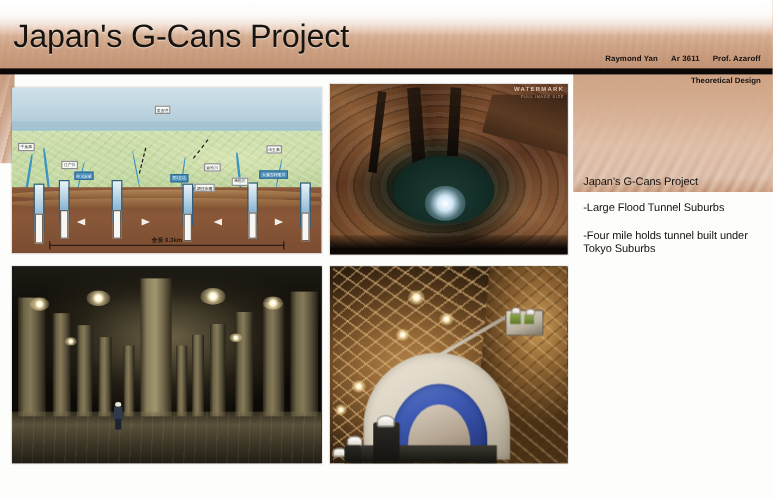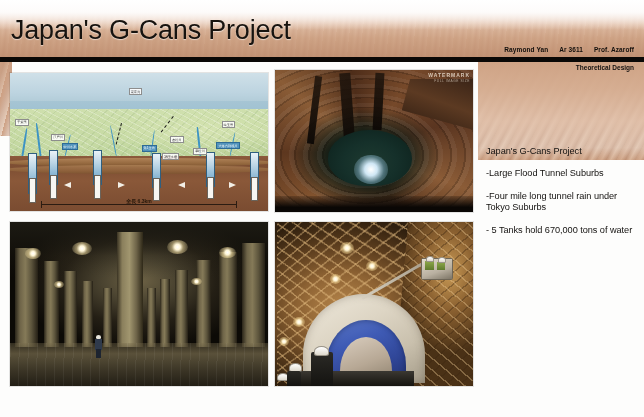"-Four mile long tunnel rain" p { text: long tunnel rain -> holds tunnel built }
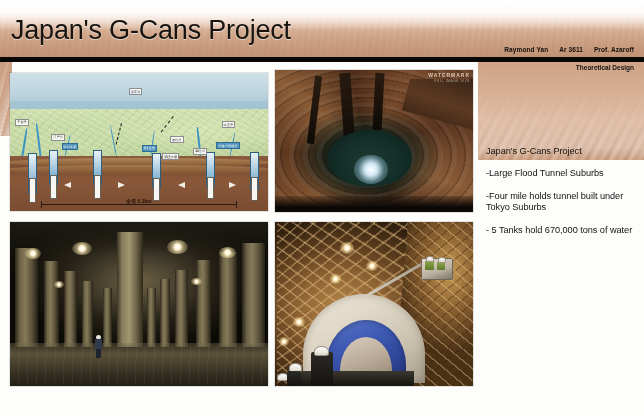"- 5 Tanks hold 670,000" p { html: <p>- 5 Tanks hold 670,000 tons of water</p> -> none }
